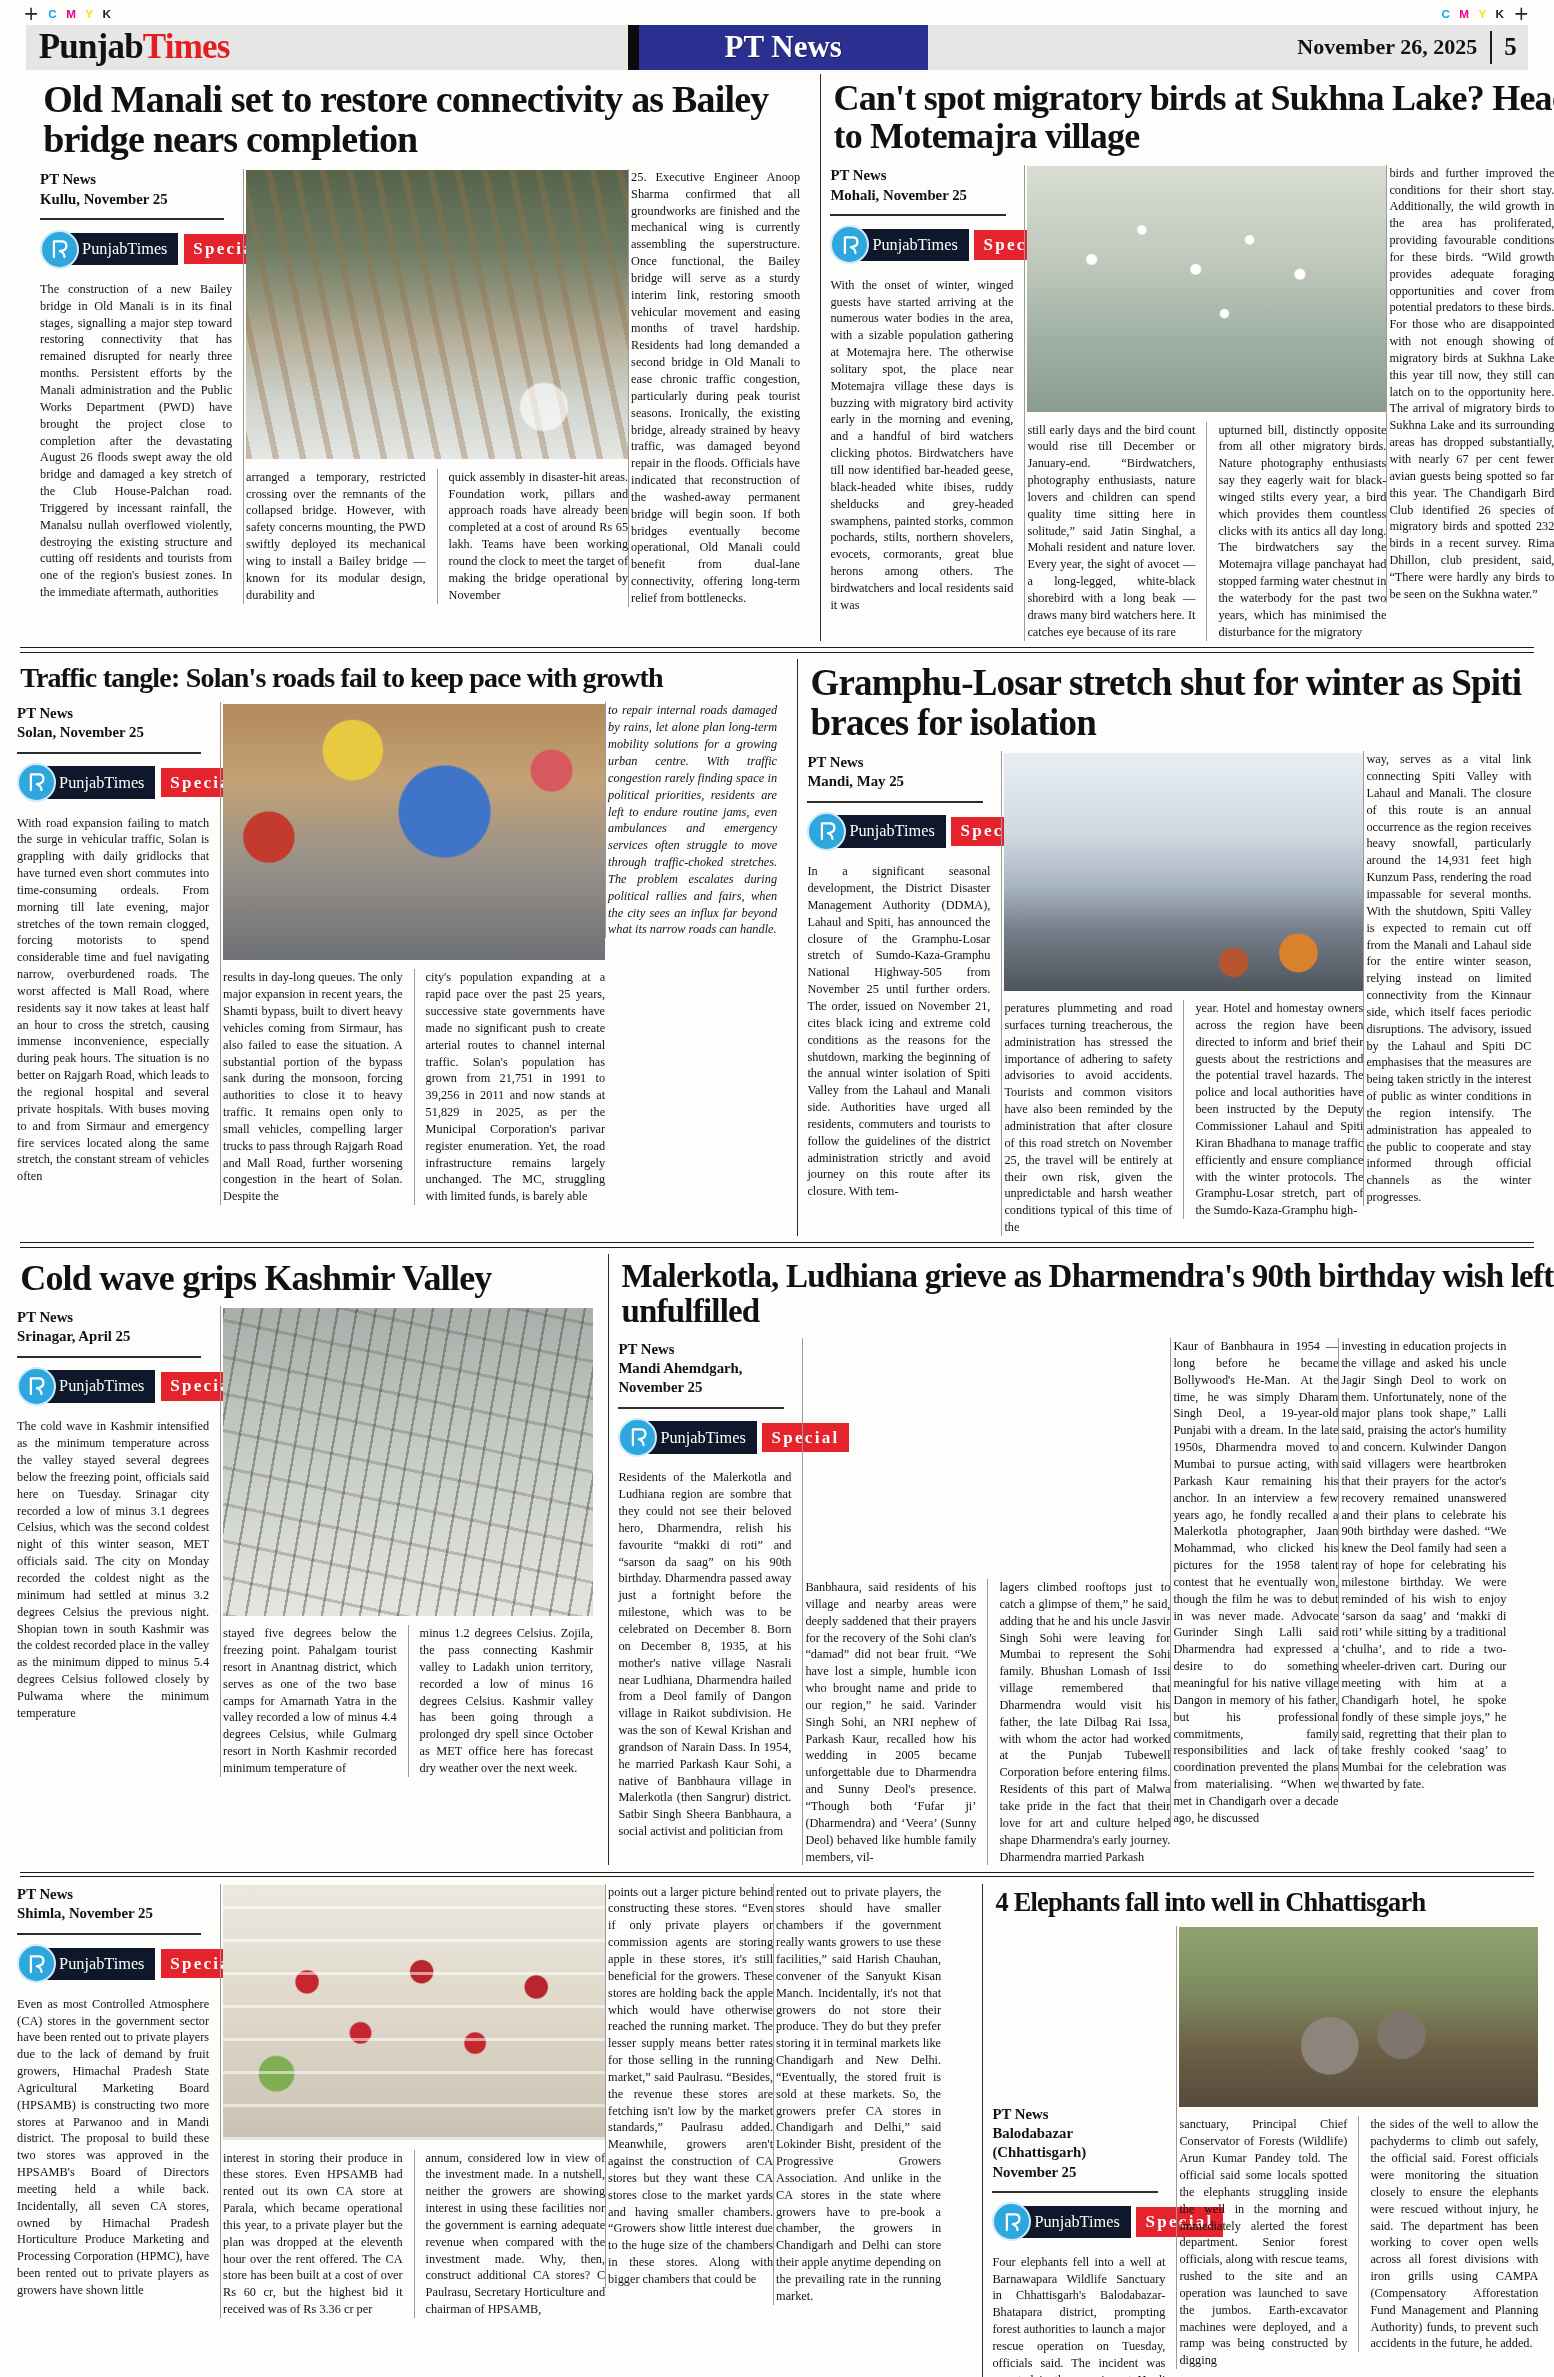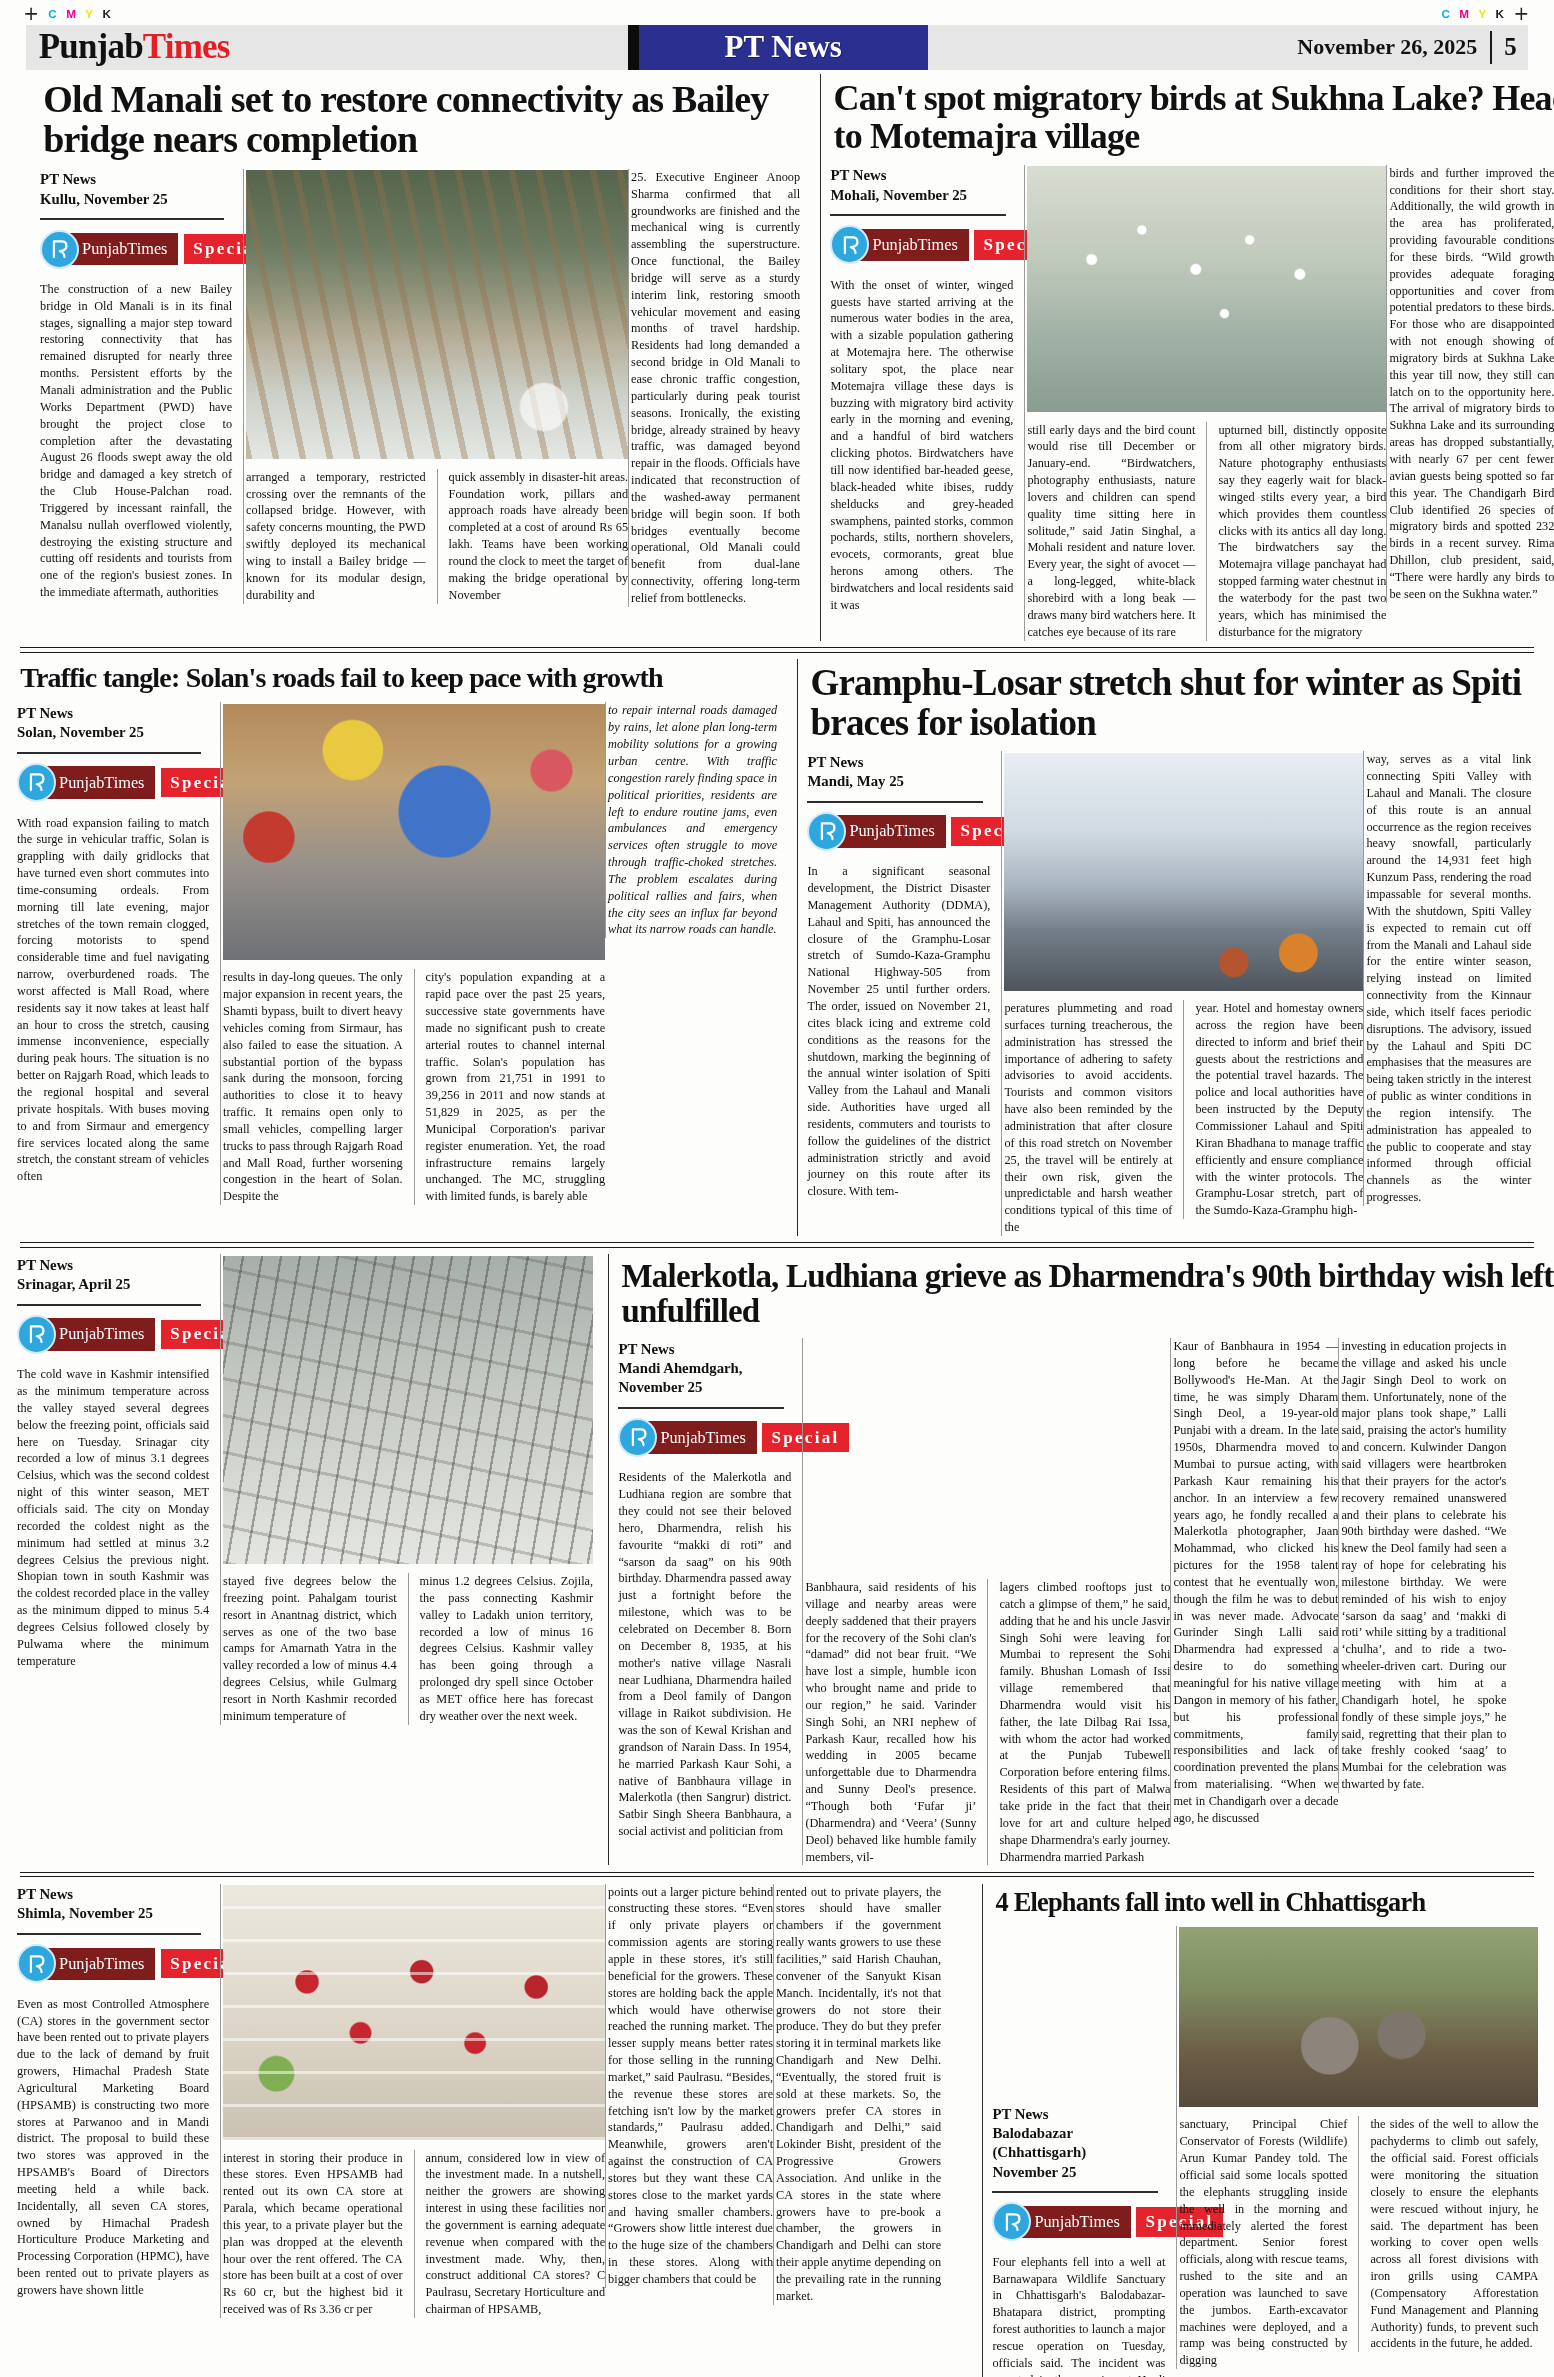"PunjabTimes" .bbrand { background: #7f1d1d -> #0f172a }
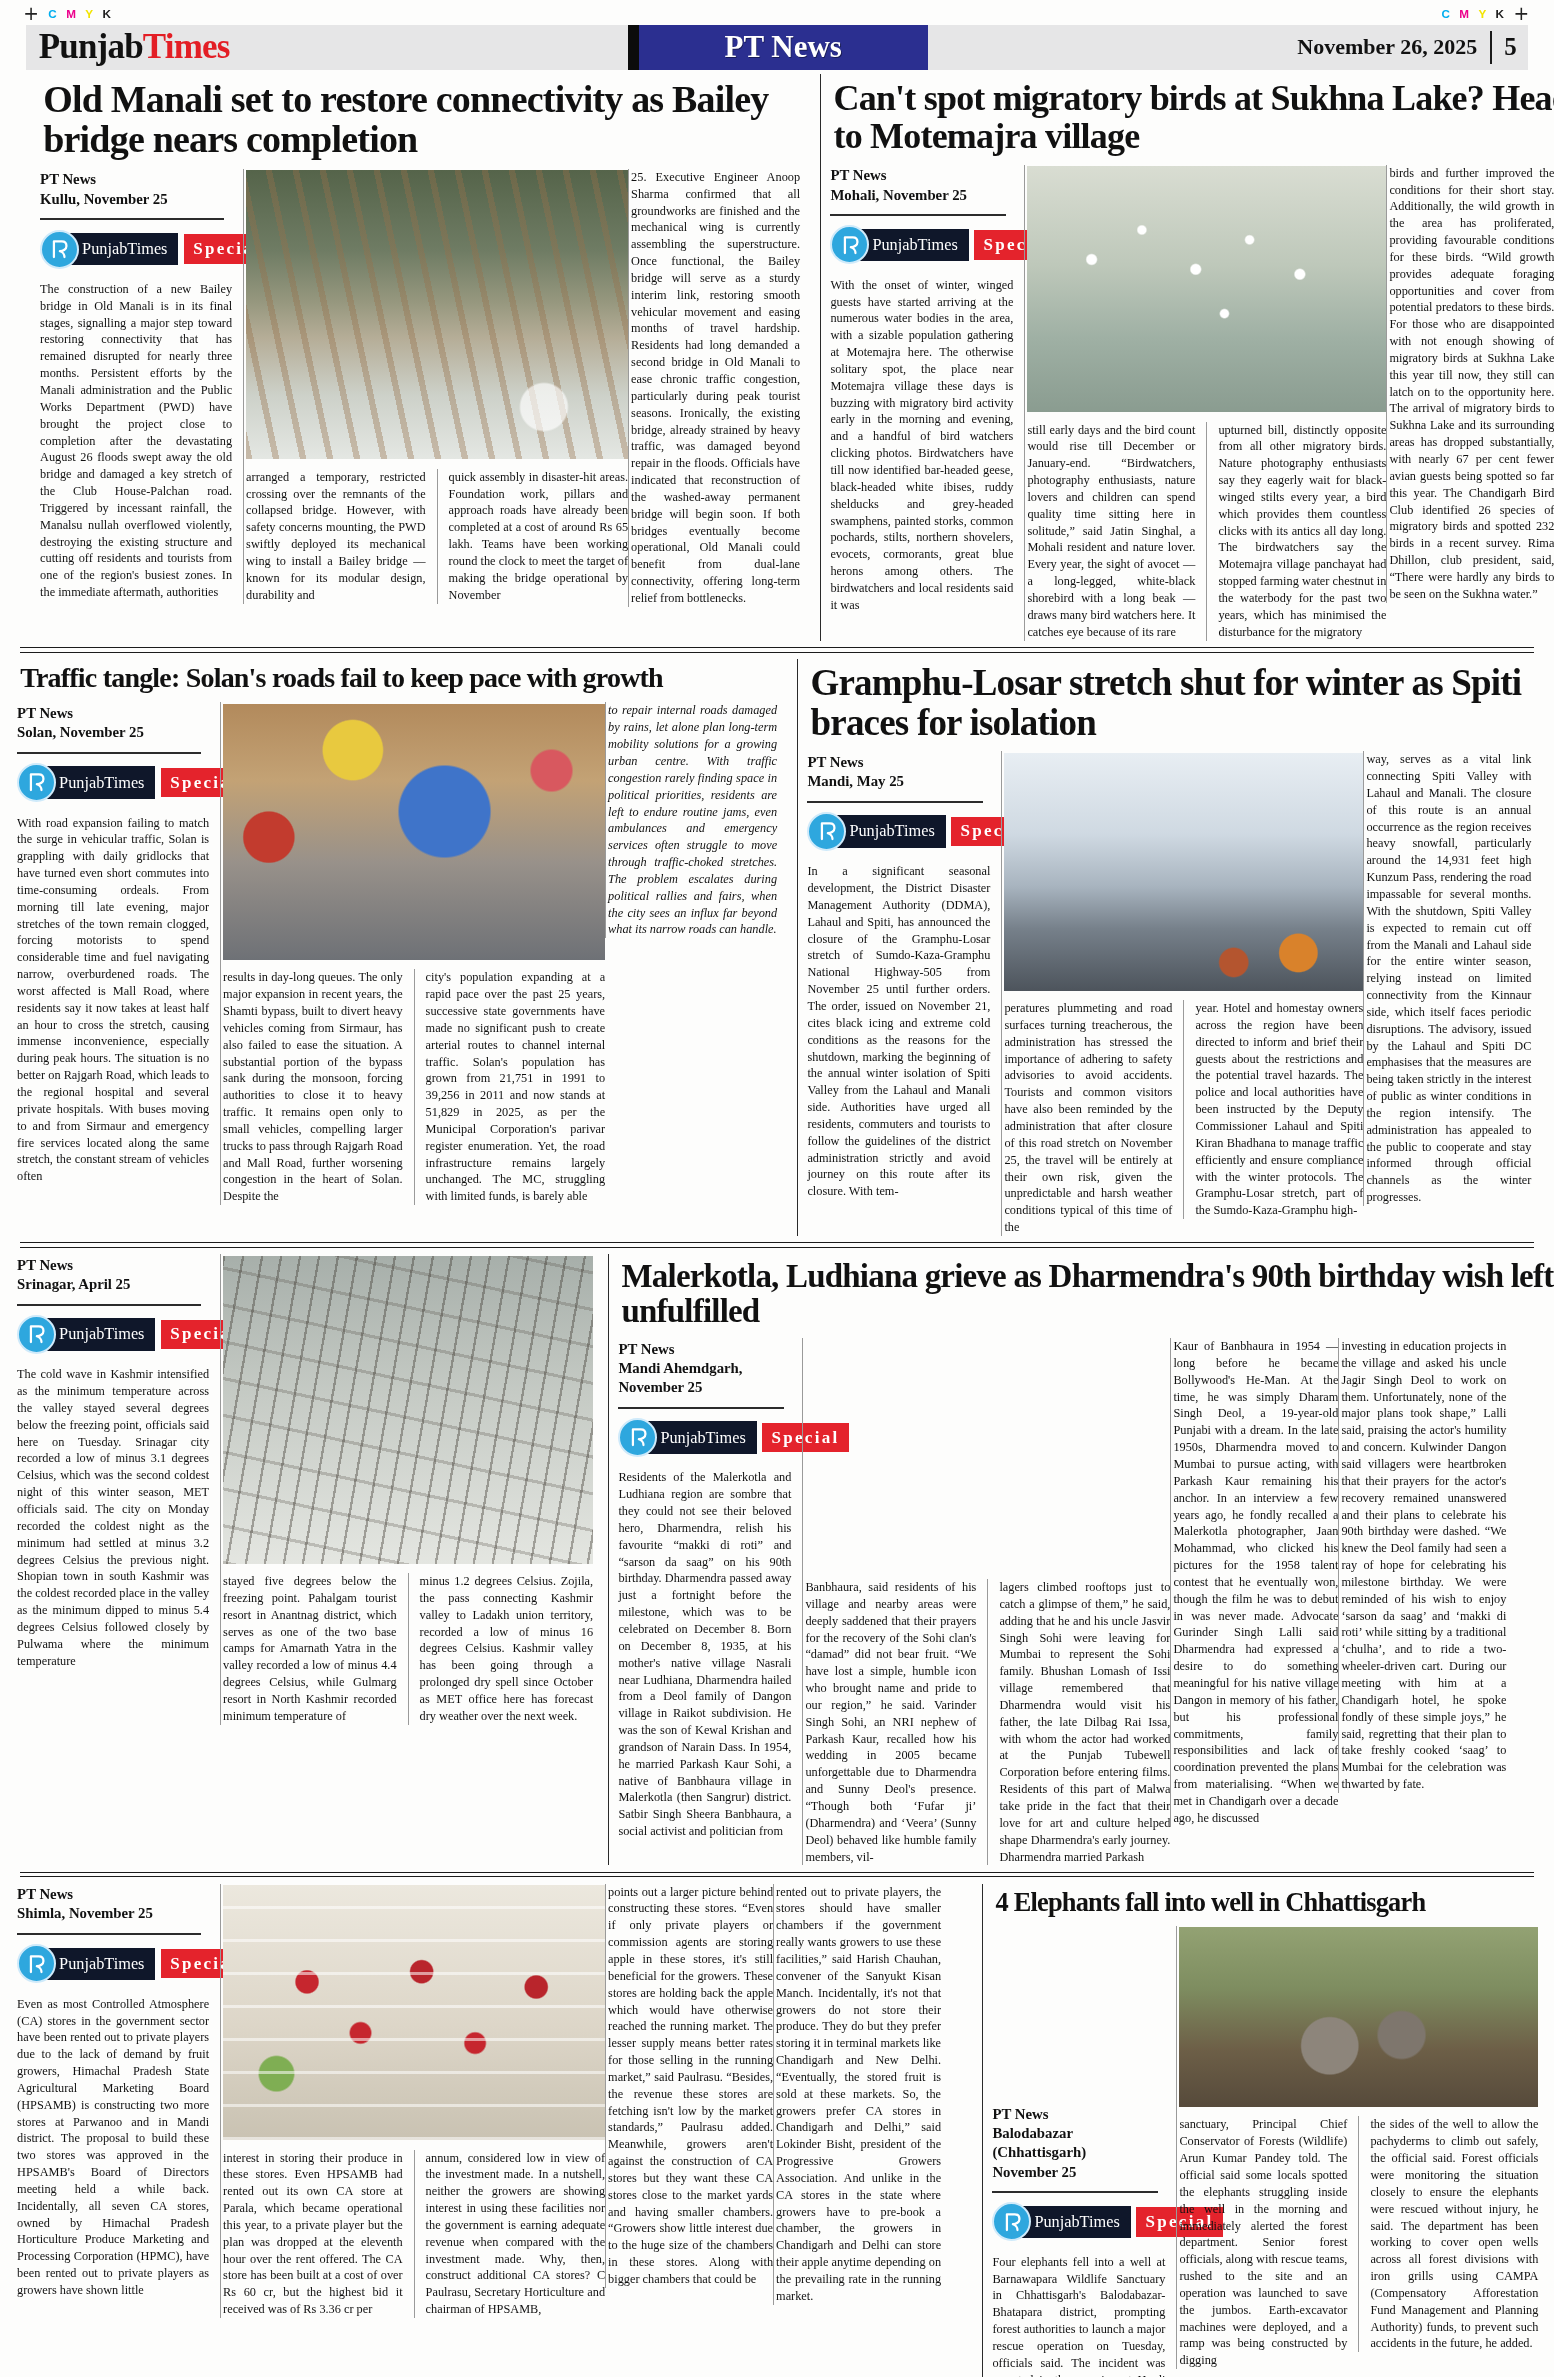"Cold wave grips Kashmir Valley" h1.hl { html: none -> <h1>Cold wave grips Kashmir Valley</h1> }
